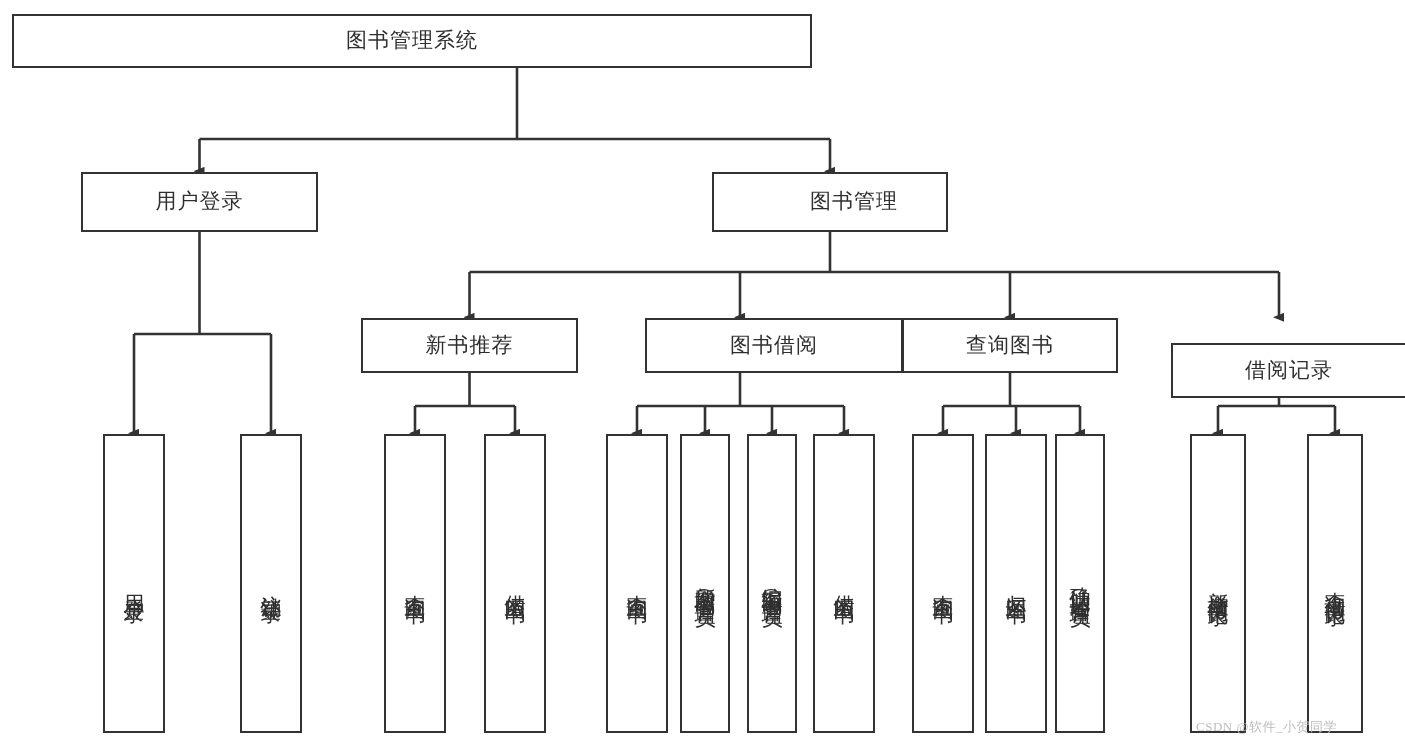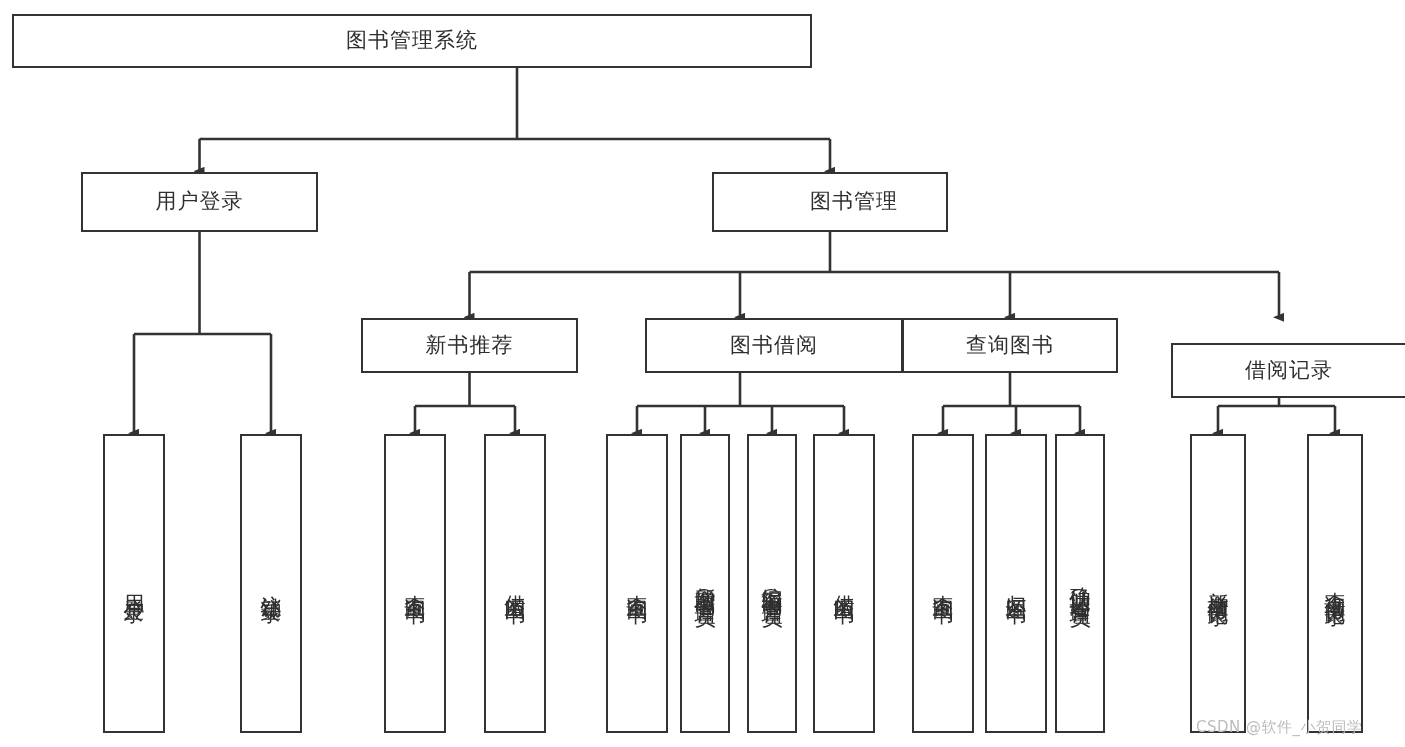"CSDN @软件_小贺同学" .watermark { font-family: none -> Liberation Serif, serif; font-size: 15px -> 13px }
